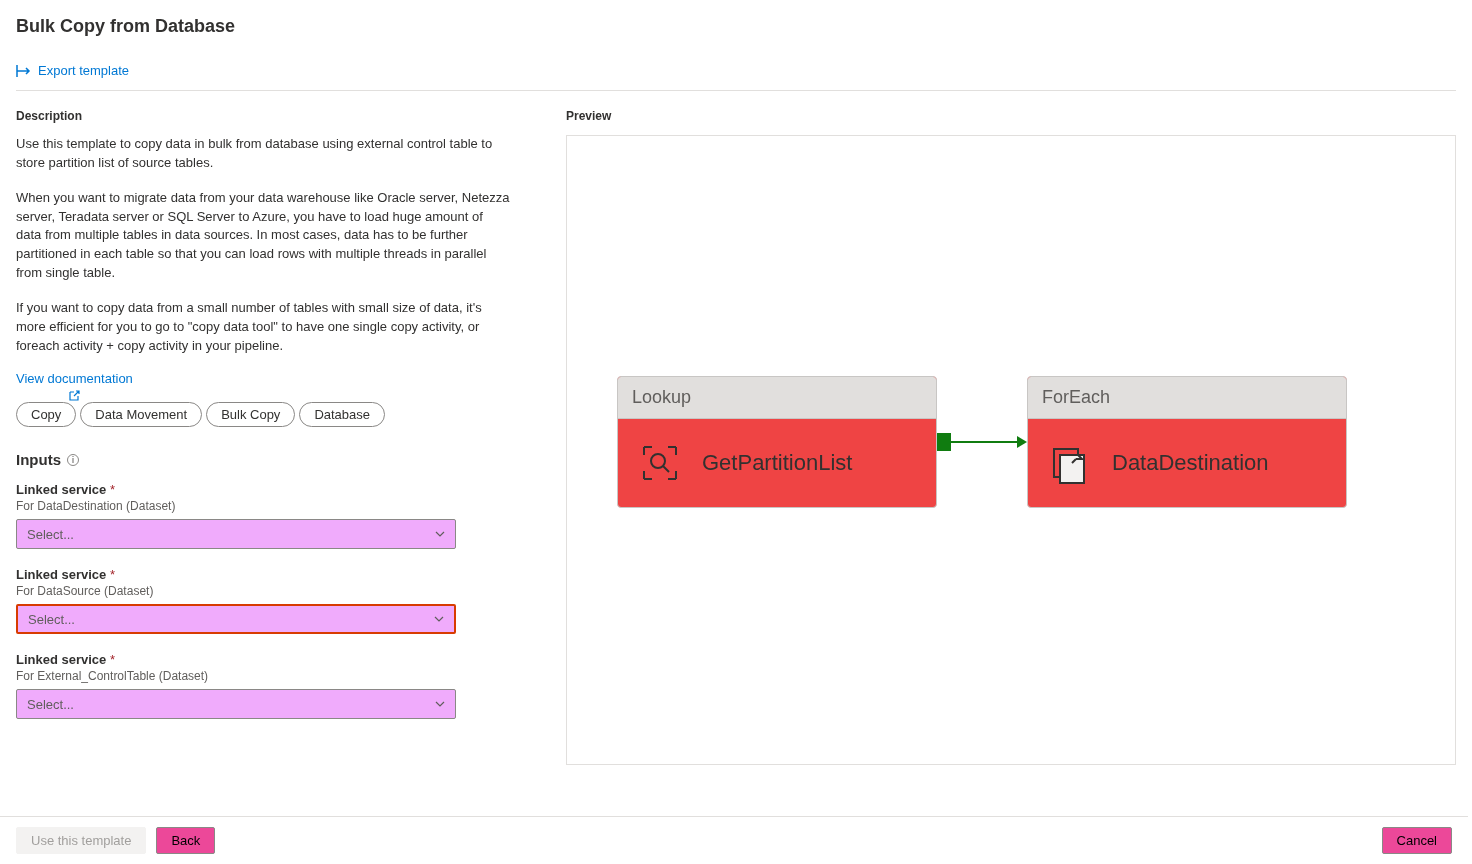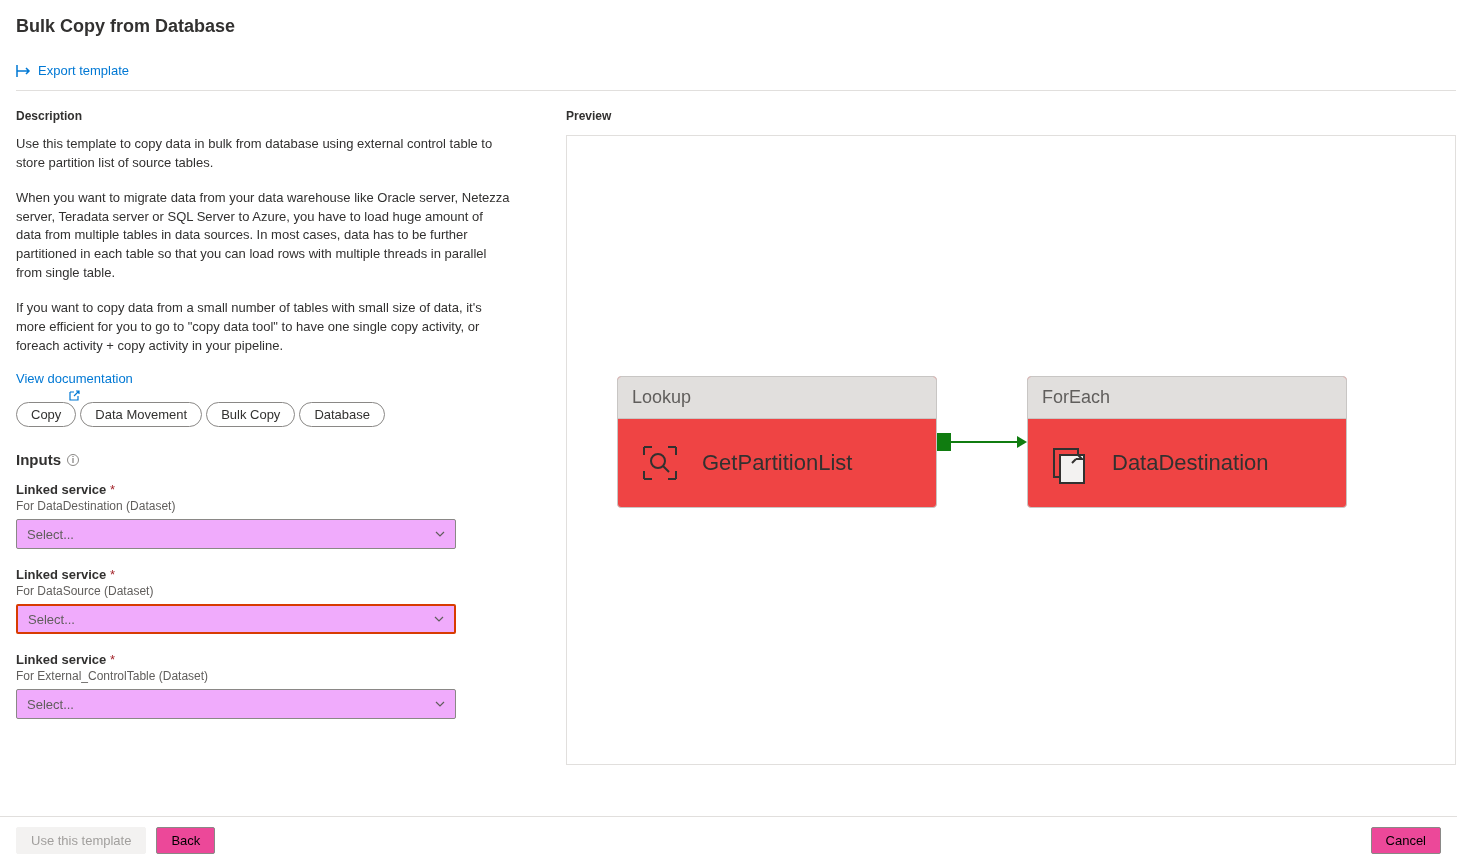"Use this template" .footer { right: 15px -> 4px }
